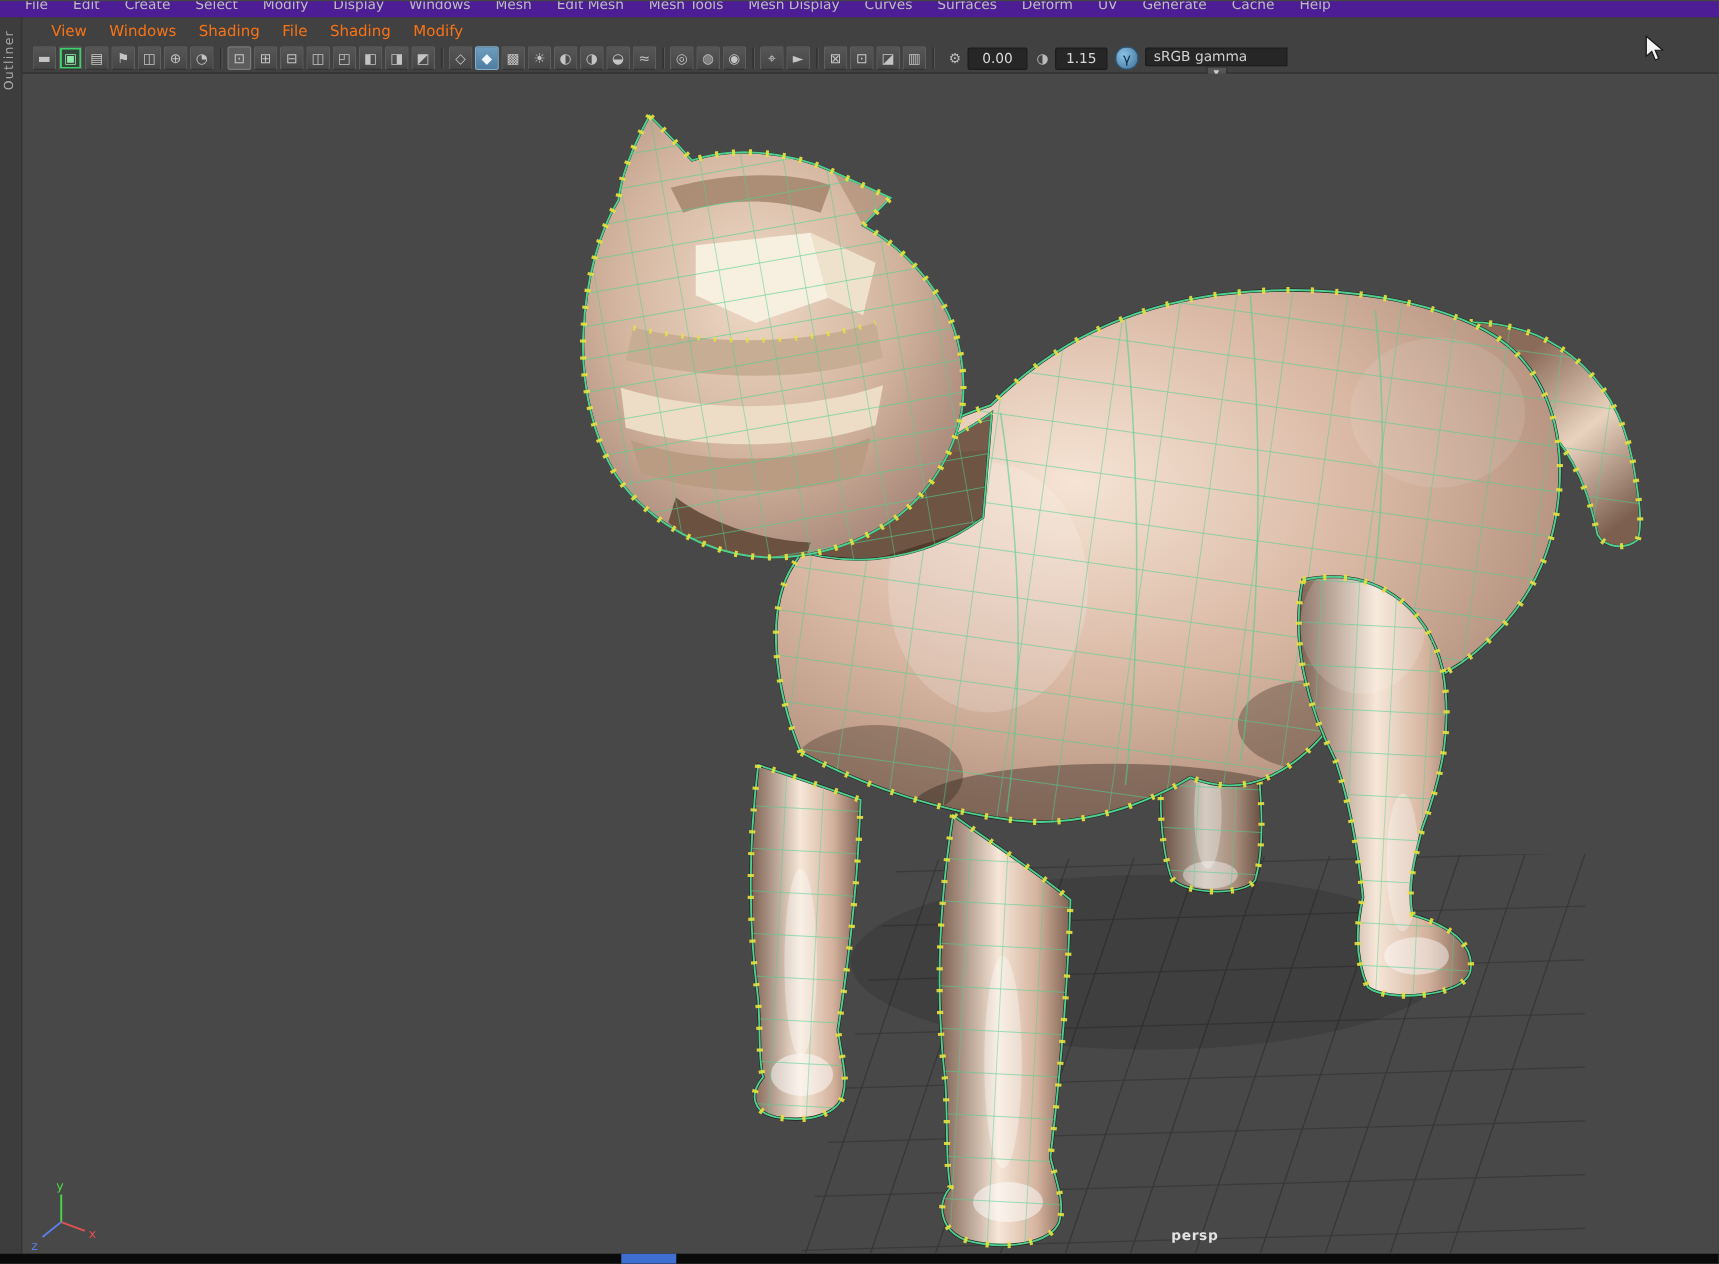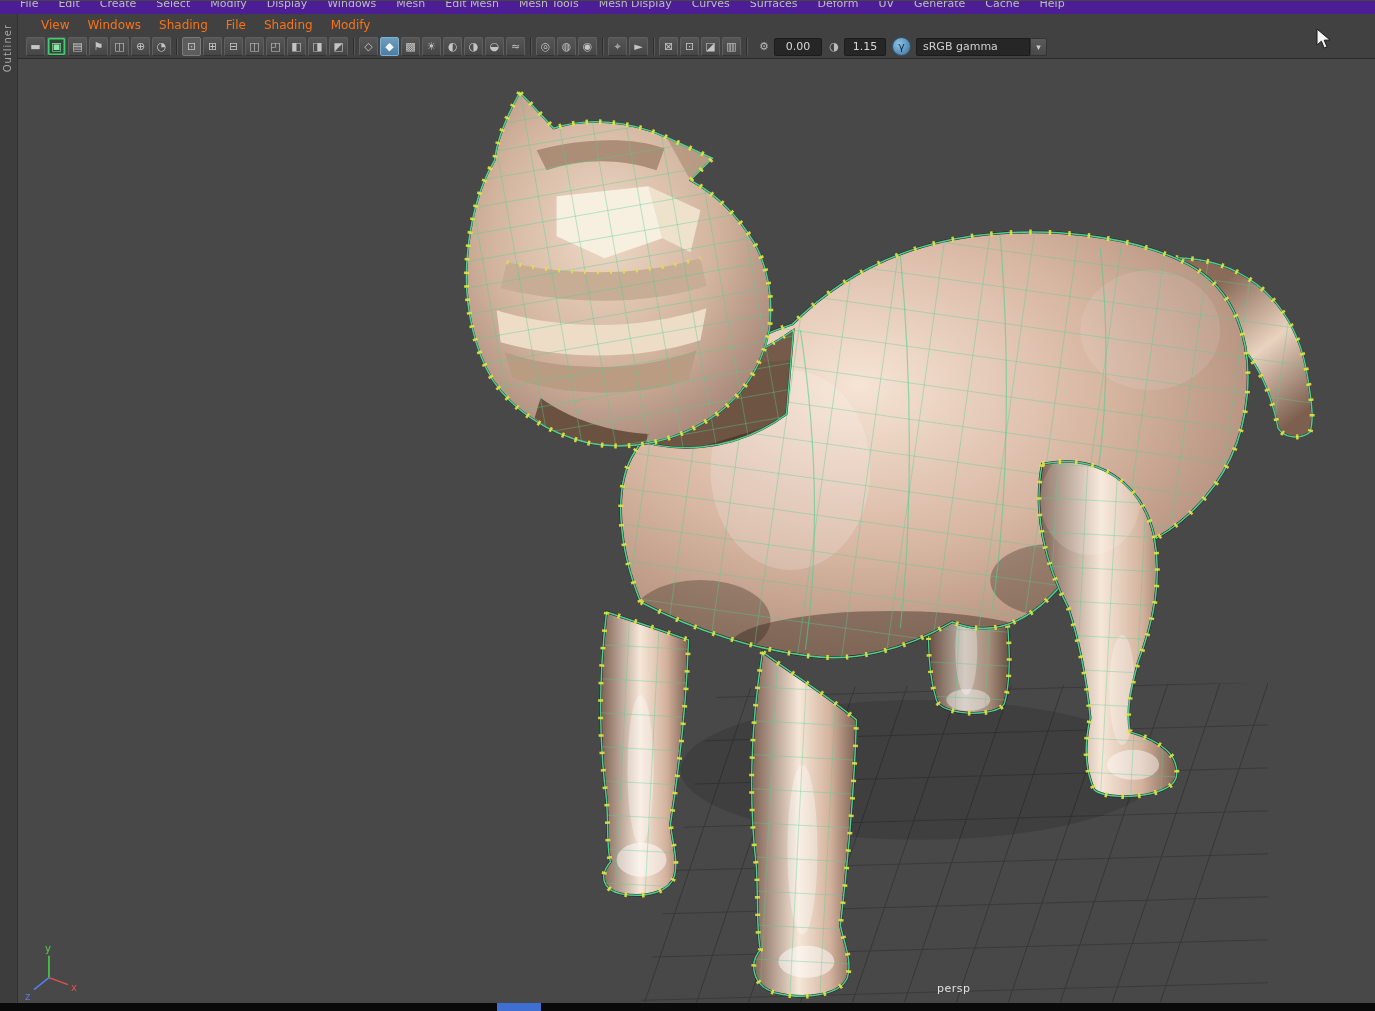"sRGB gamma" #colorspace { flex-direction: none -> column }
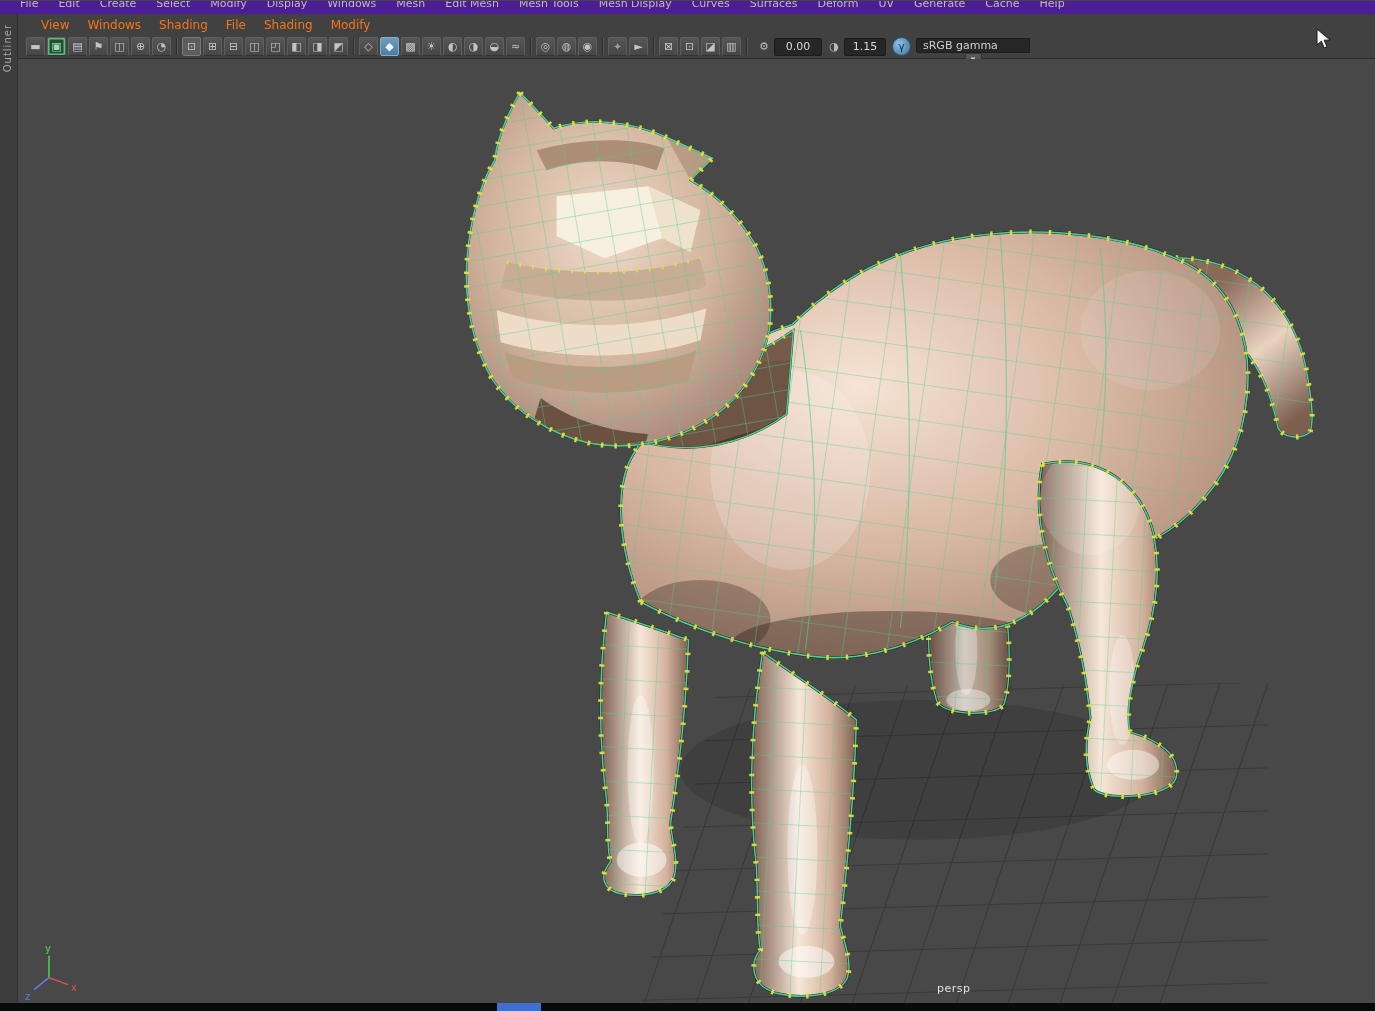"persp" #persp-label { font-weight: normal -> bold }
